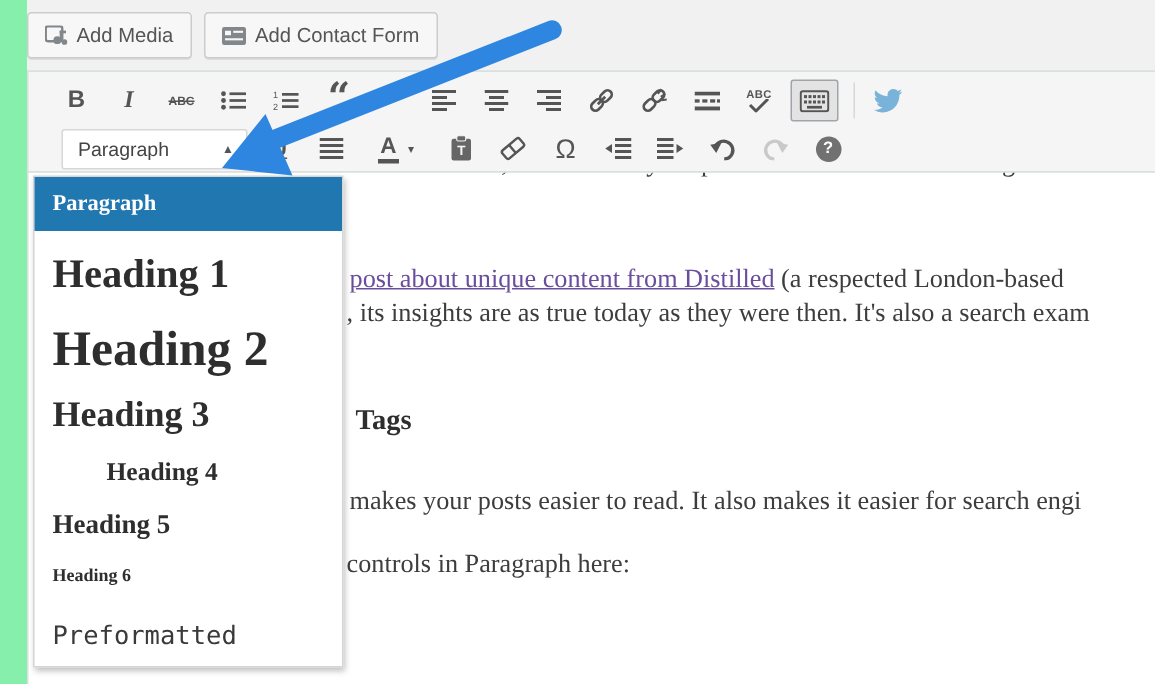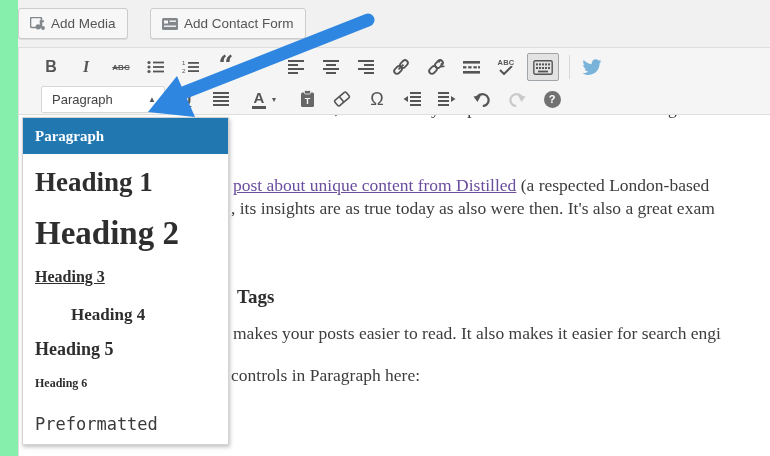"Add Contact Form" button.wp-btn { left: 132px -> 118px }
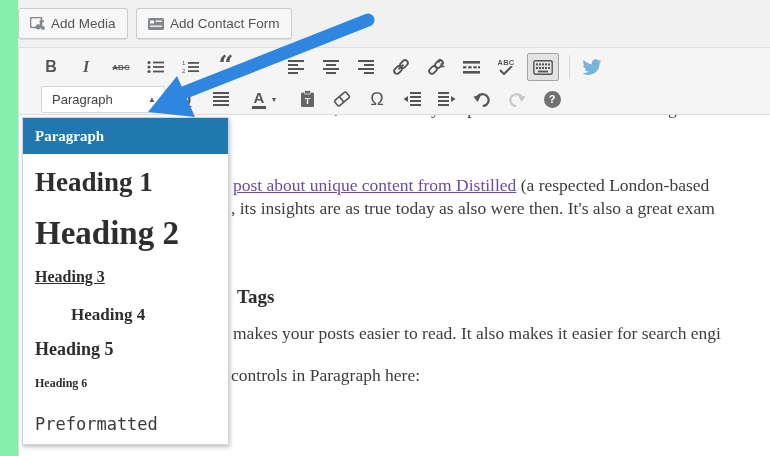", its insights are as" div.cline { text: also were then. It's also a great -> they were then. It's also a search }
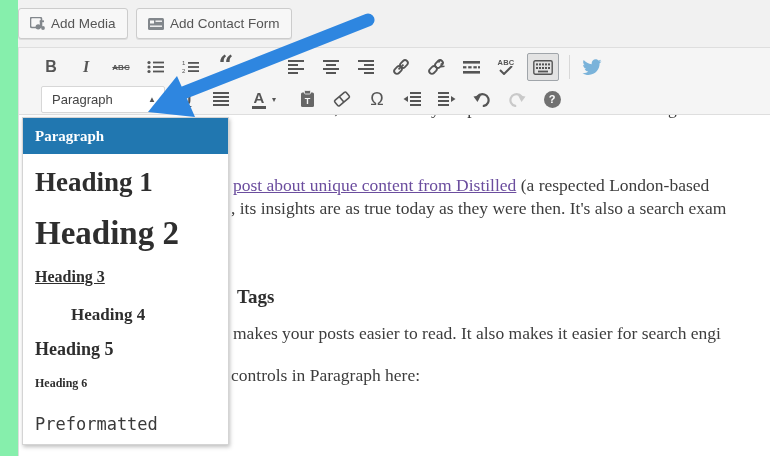"Heading 3" .fmt-h3 { font-size: 16px -> 24px; text-decoration: underline -> none }
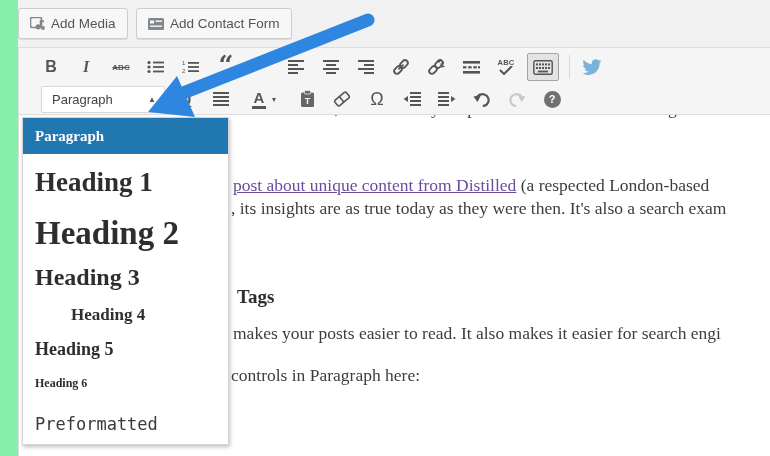"Tags" div.cline { top: 286px -> 270px }
